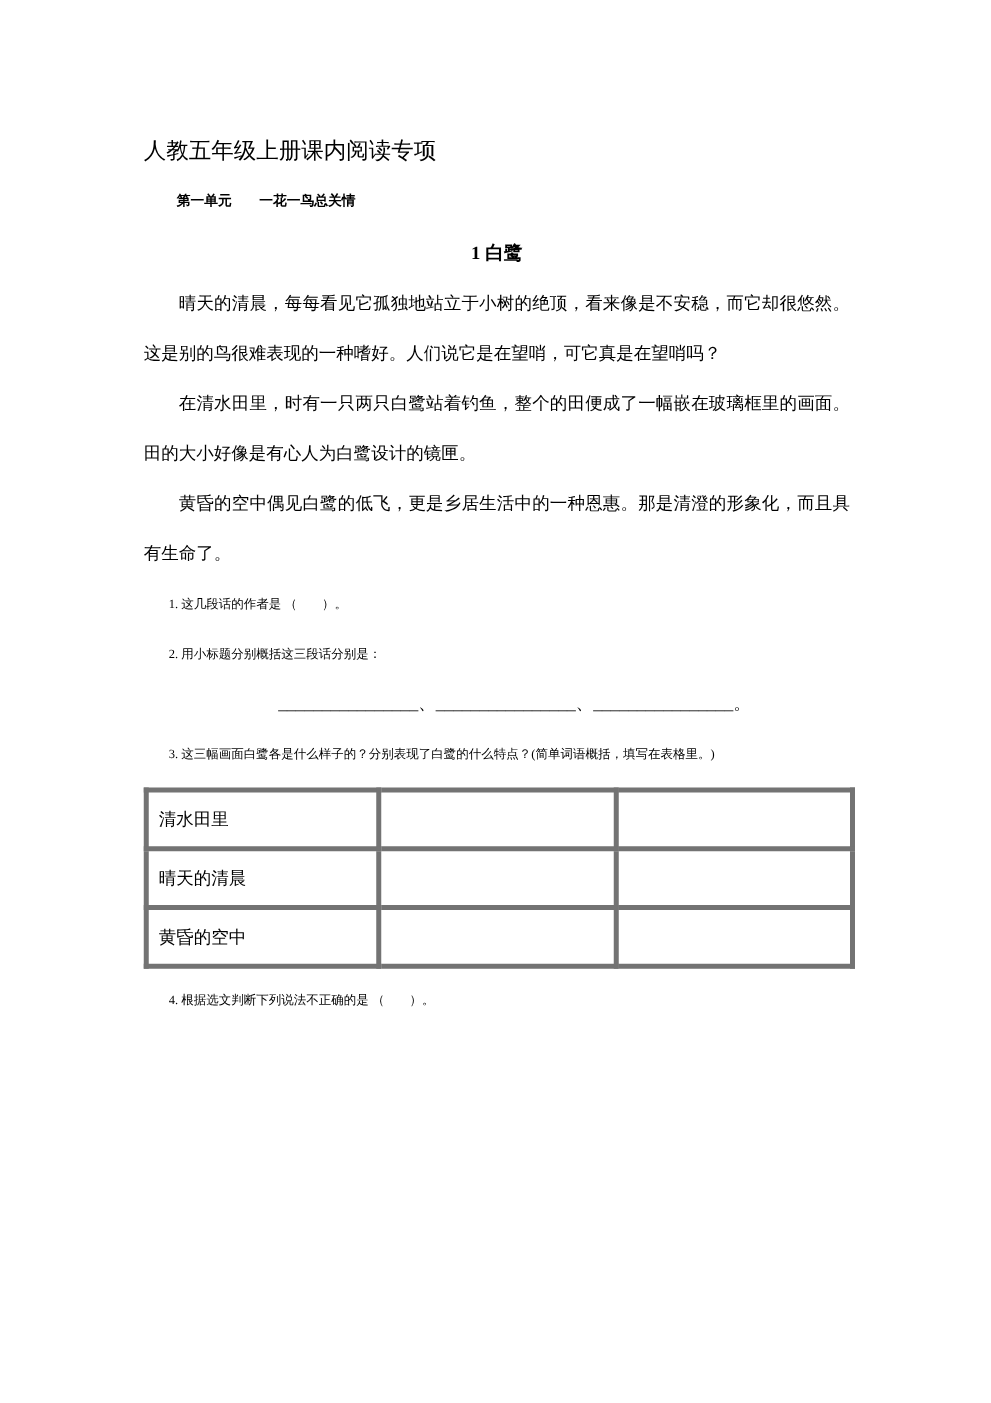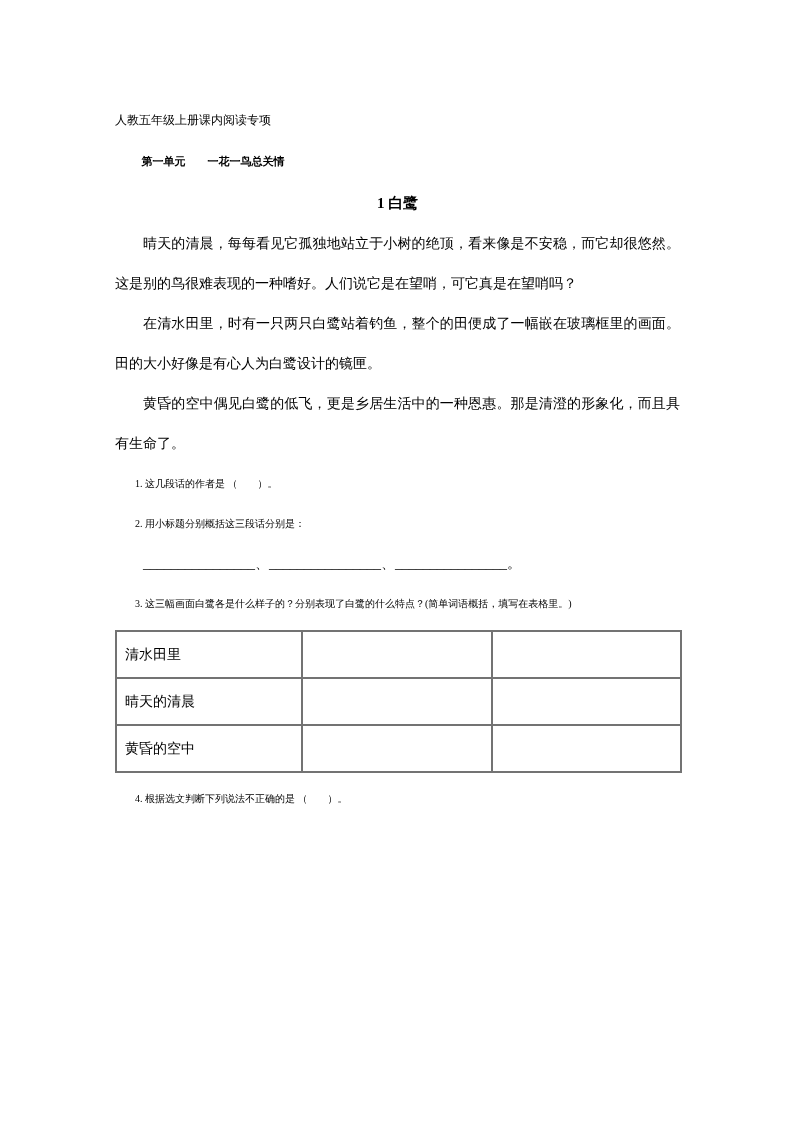"人教五年级上册课内阅读专项" .doc-header { font-size: 12px -> 18px }
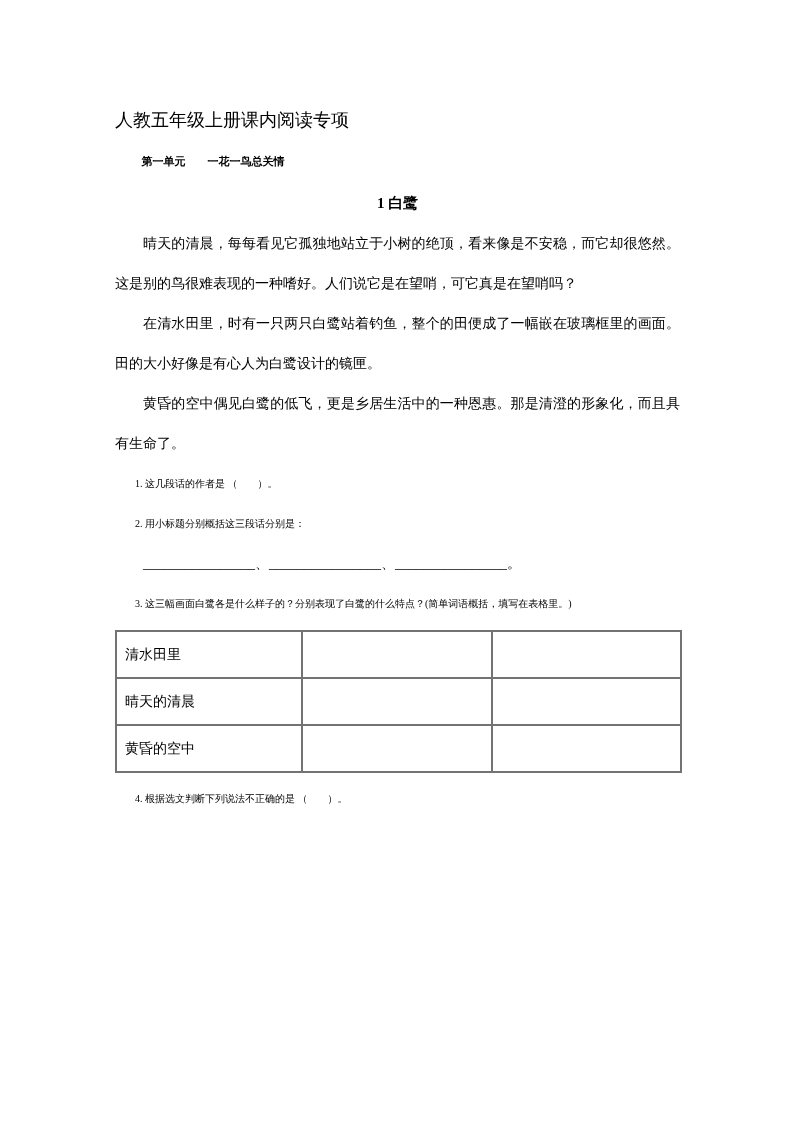"________________、________________、______" .blanks { text-align: none -> center }
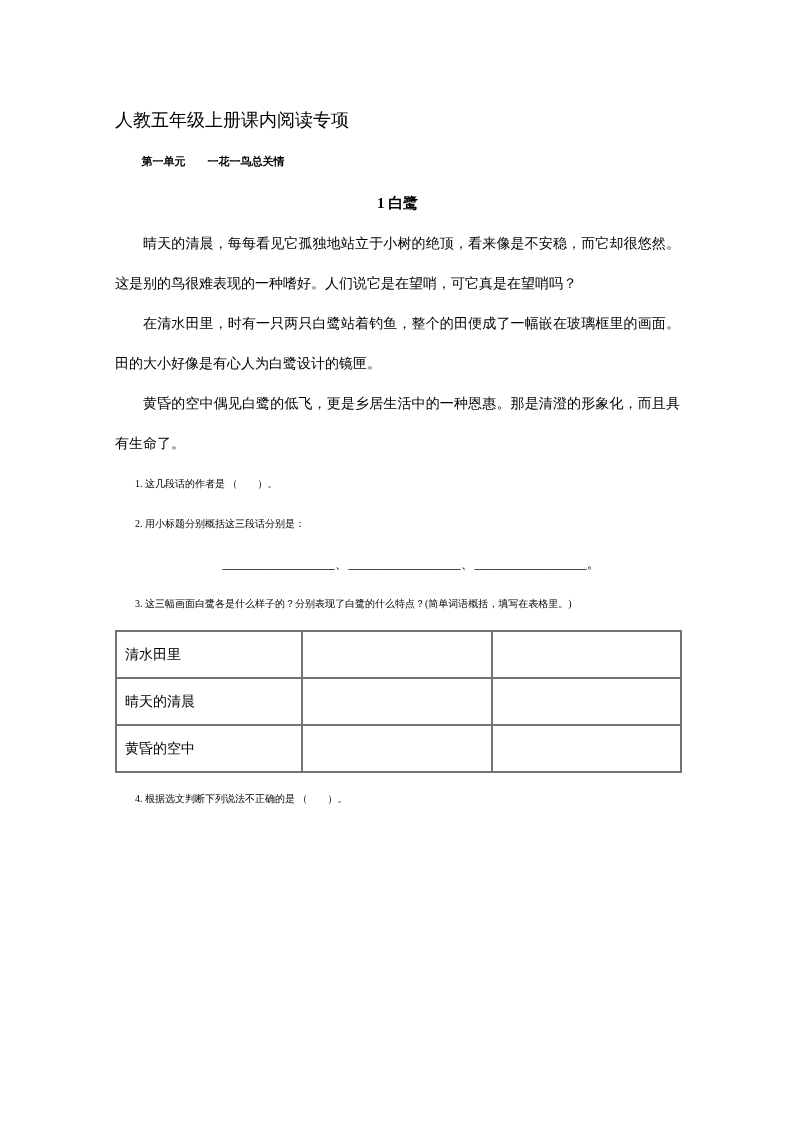"清水田里" table.answer-table td { border: 2px solid #737373 -> 4px solid #737373 }
